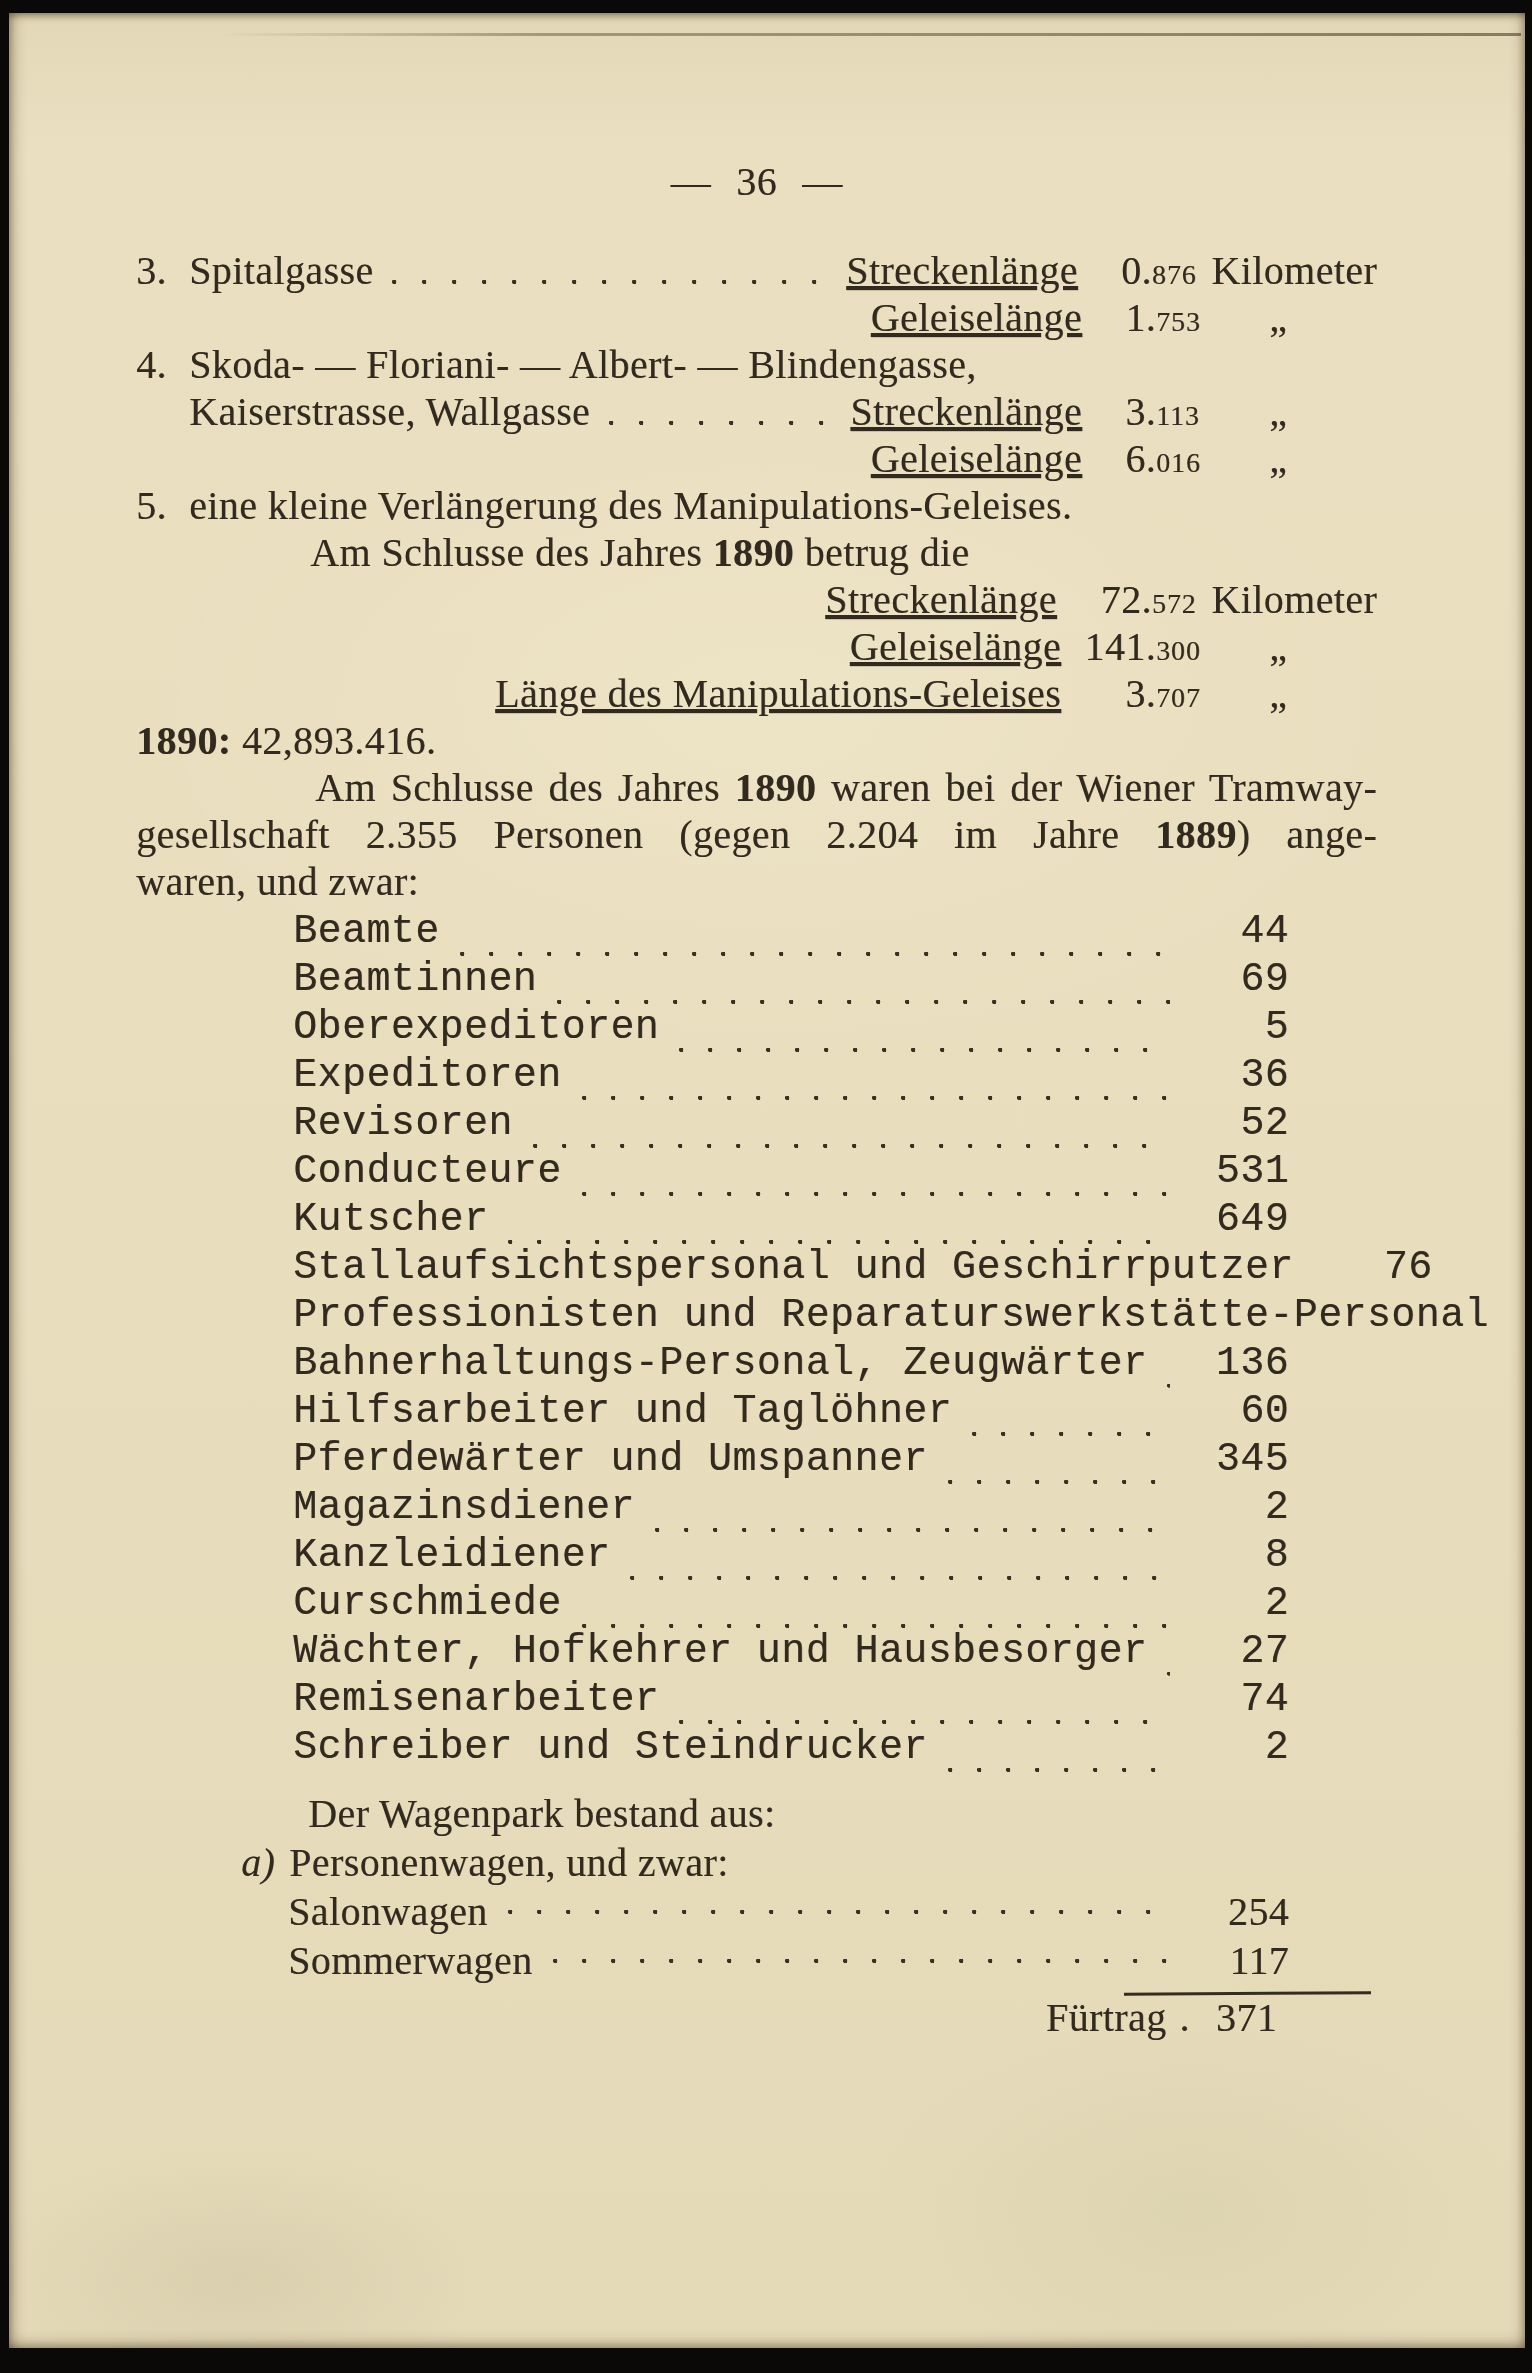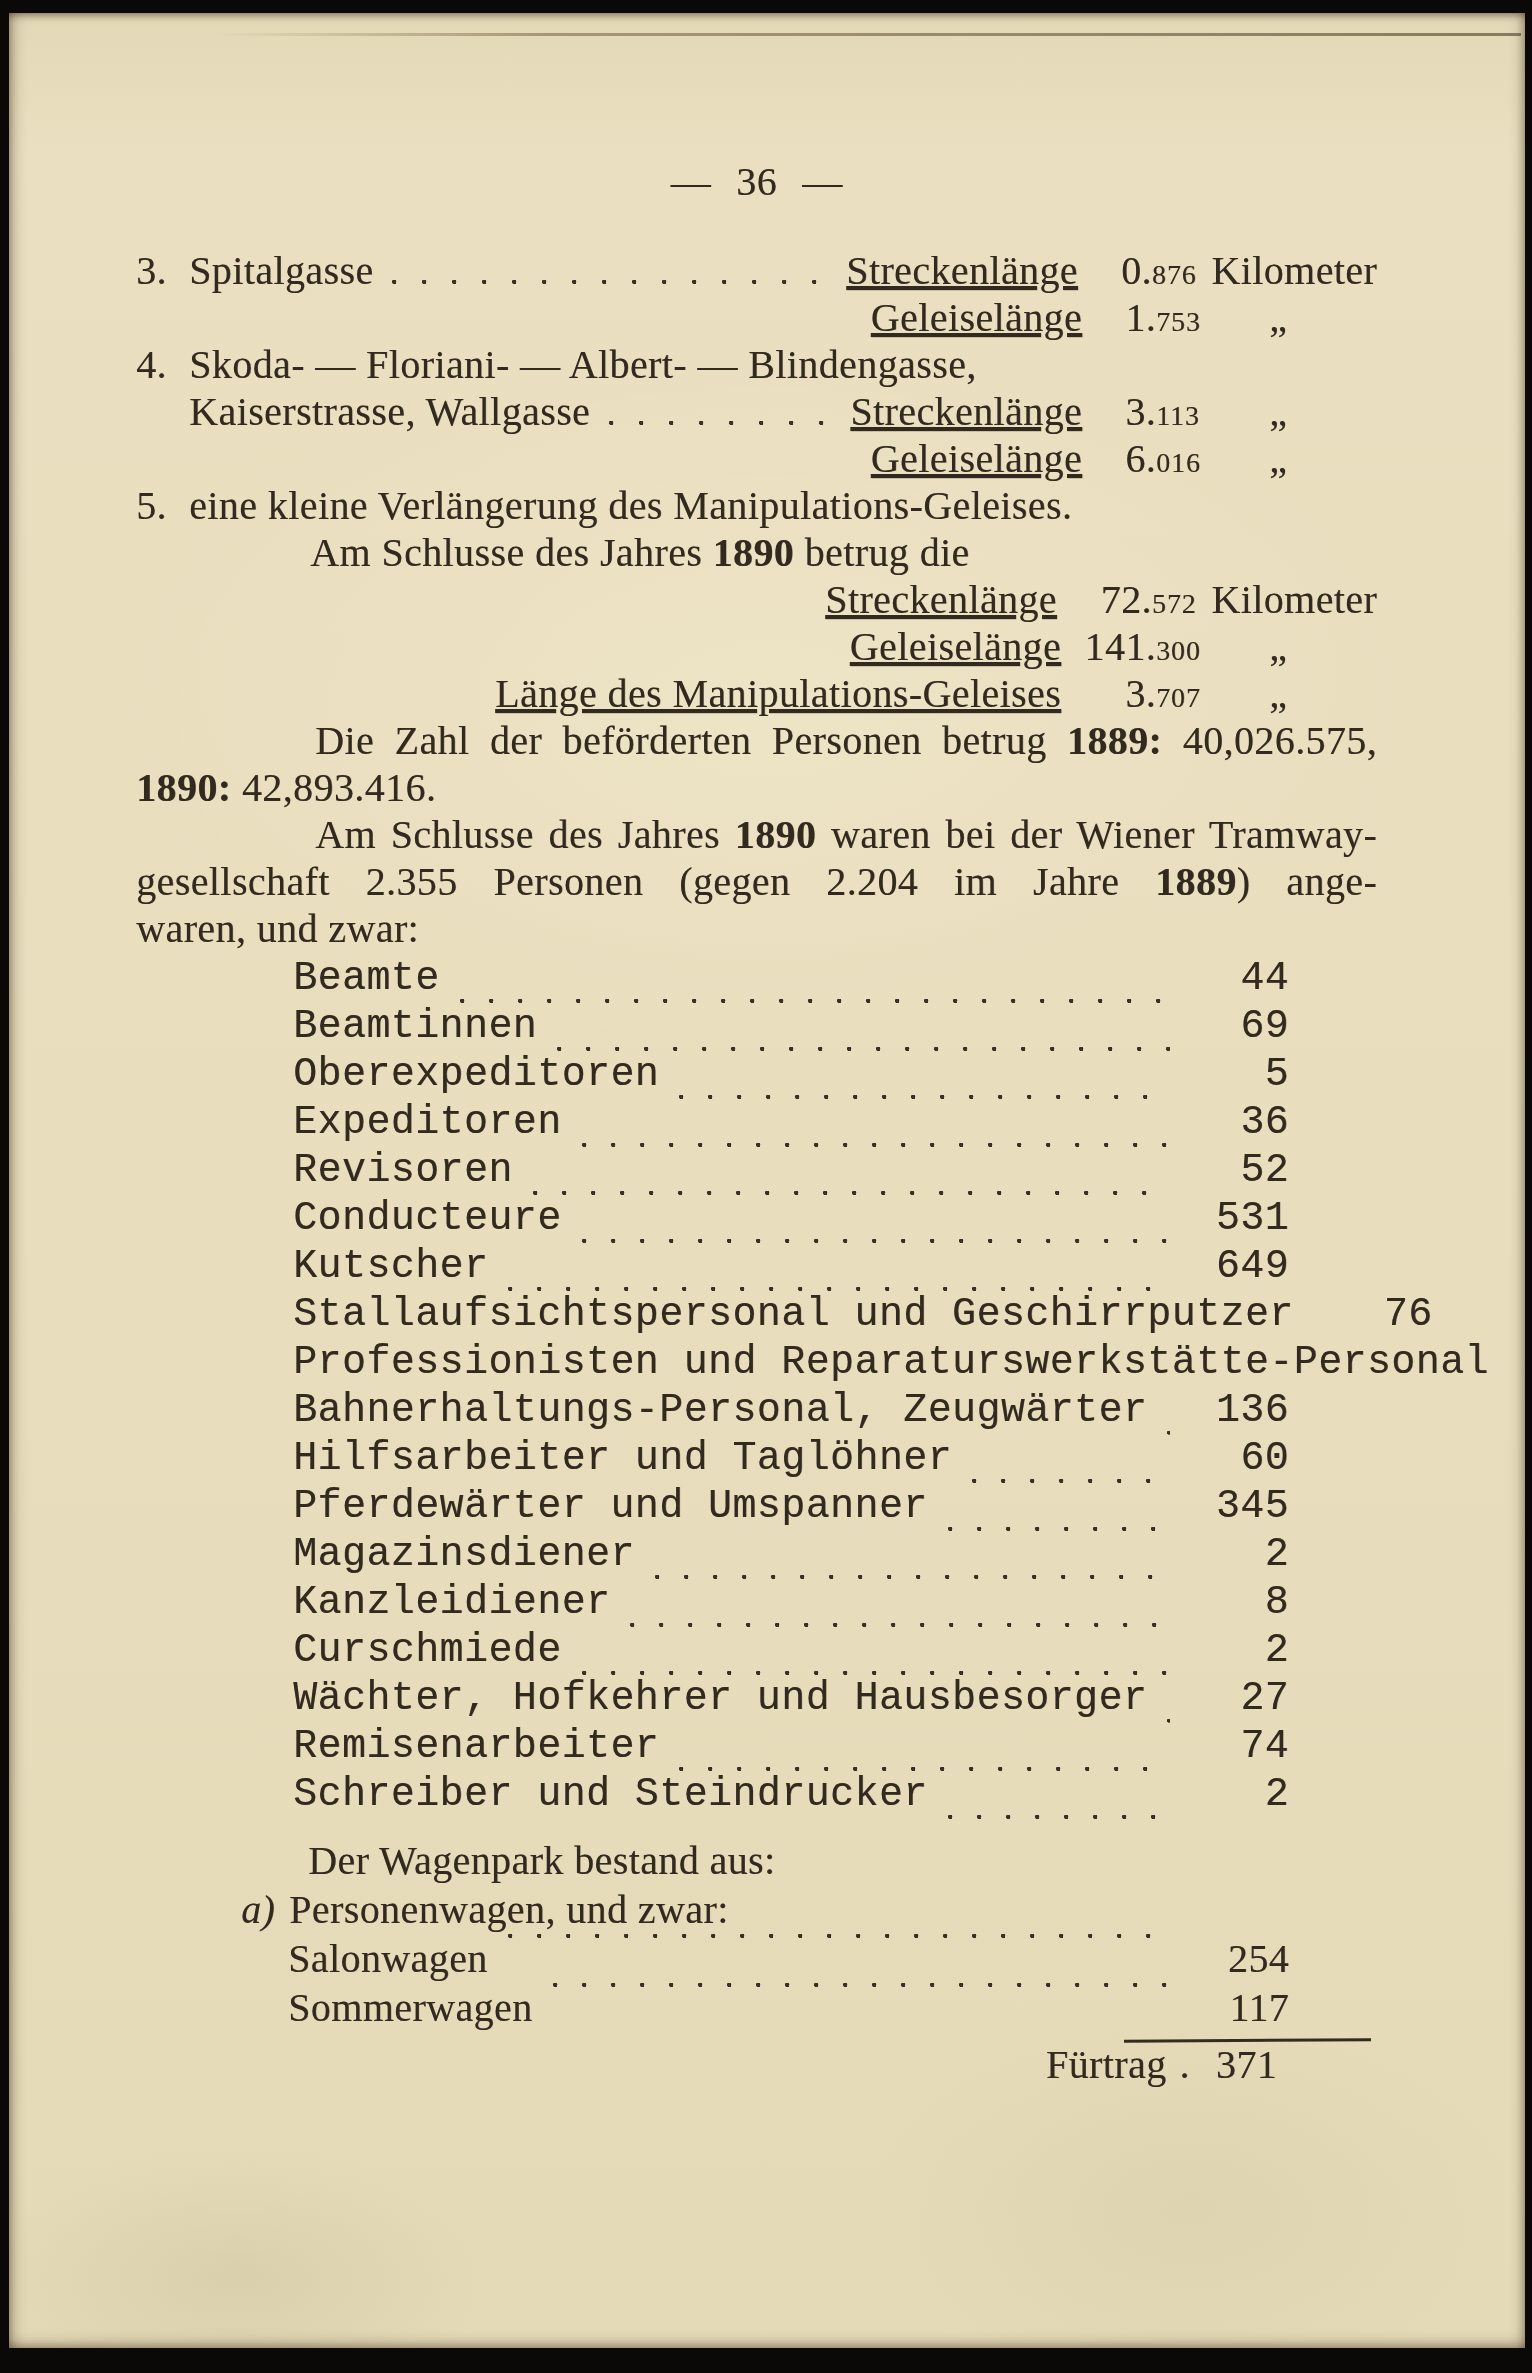"Die Zahl der beförderten Personen" div.line { html: <div> <span>Die Zahl der beförderten Personen betrug </span><b>1889:</b><span> 40,026.575,</span> </div> -> none }
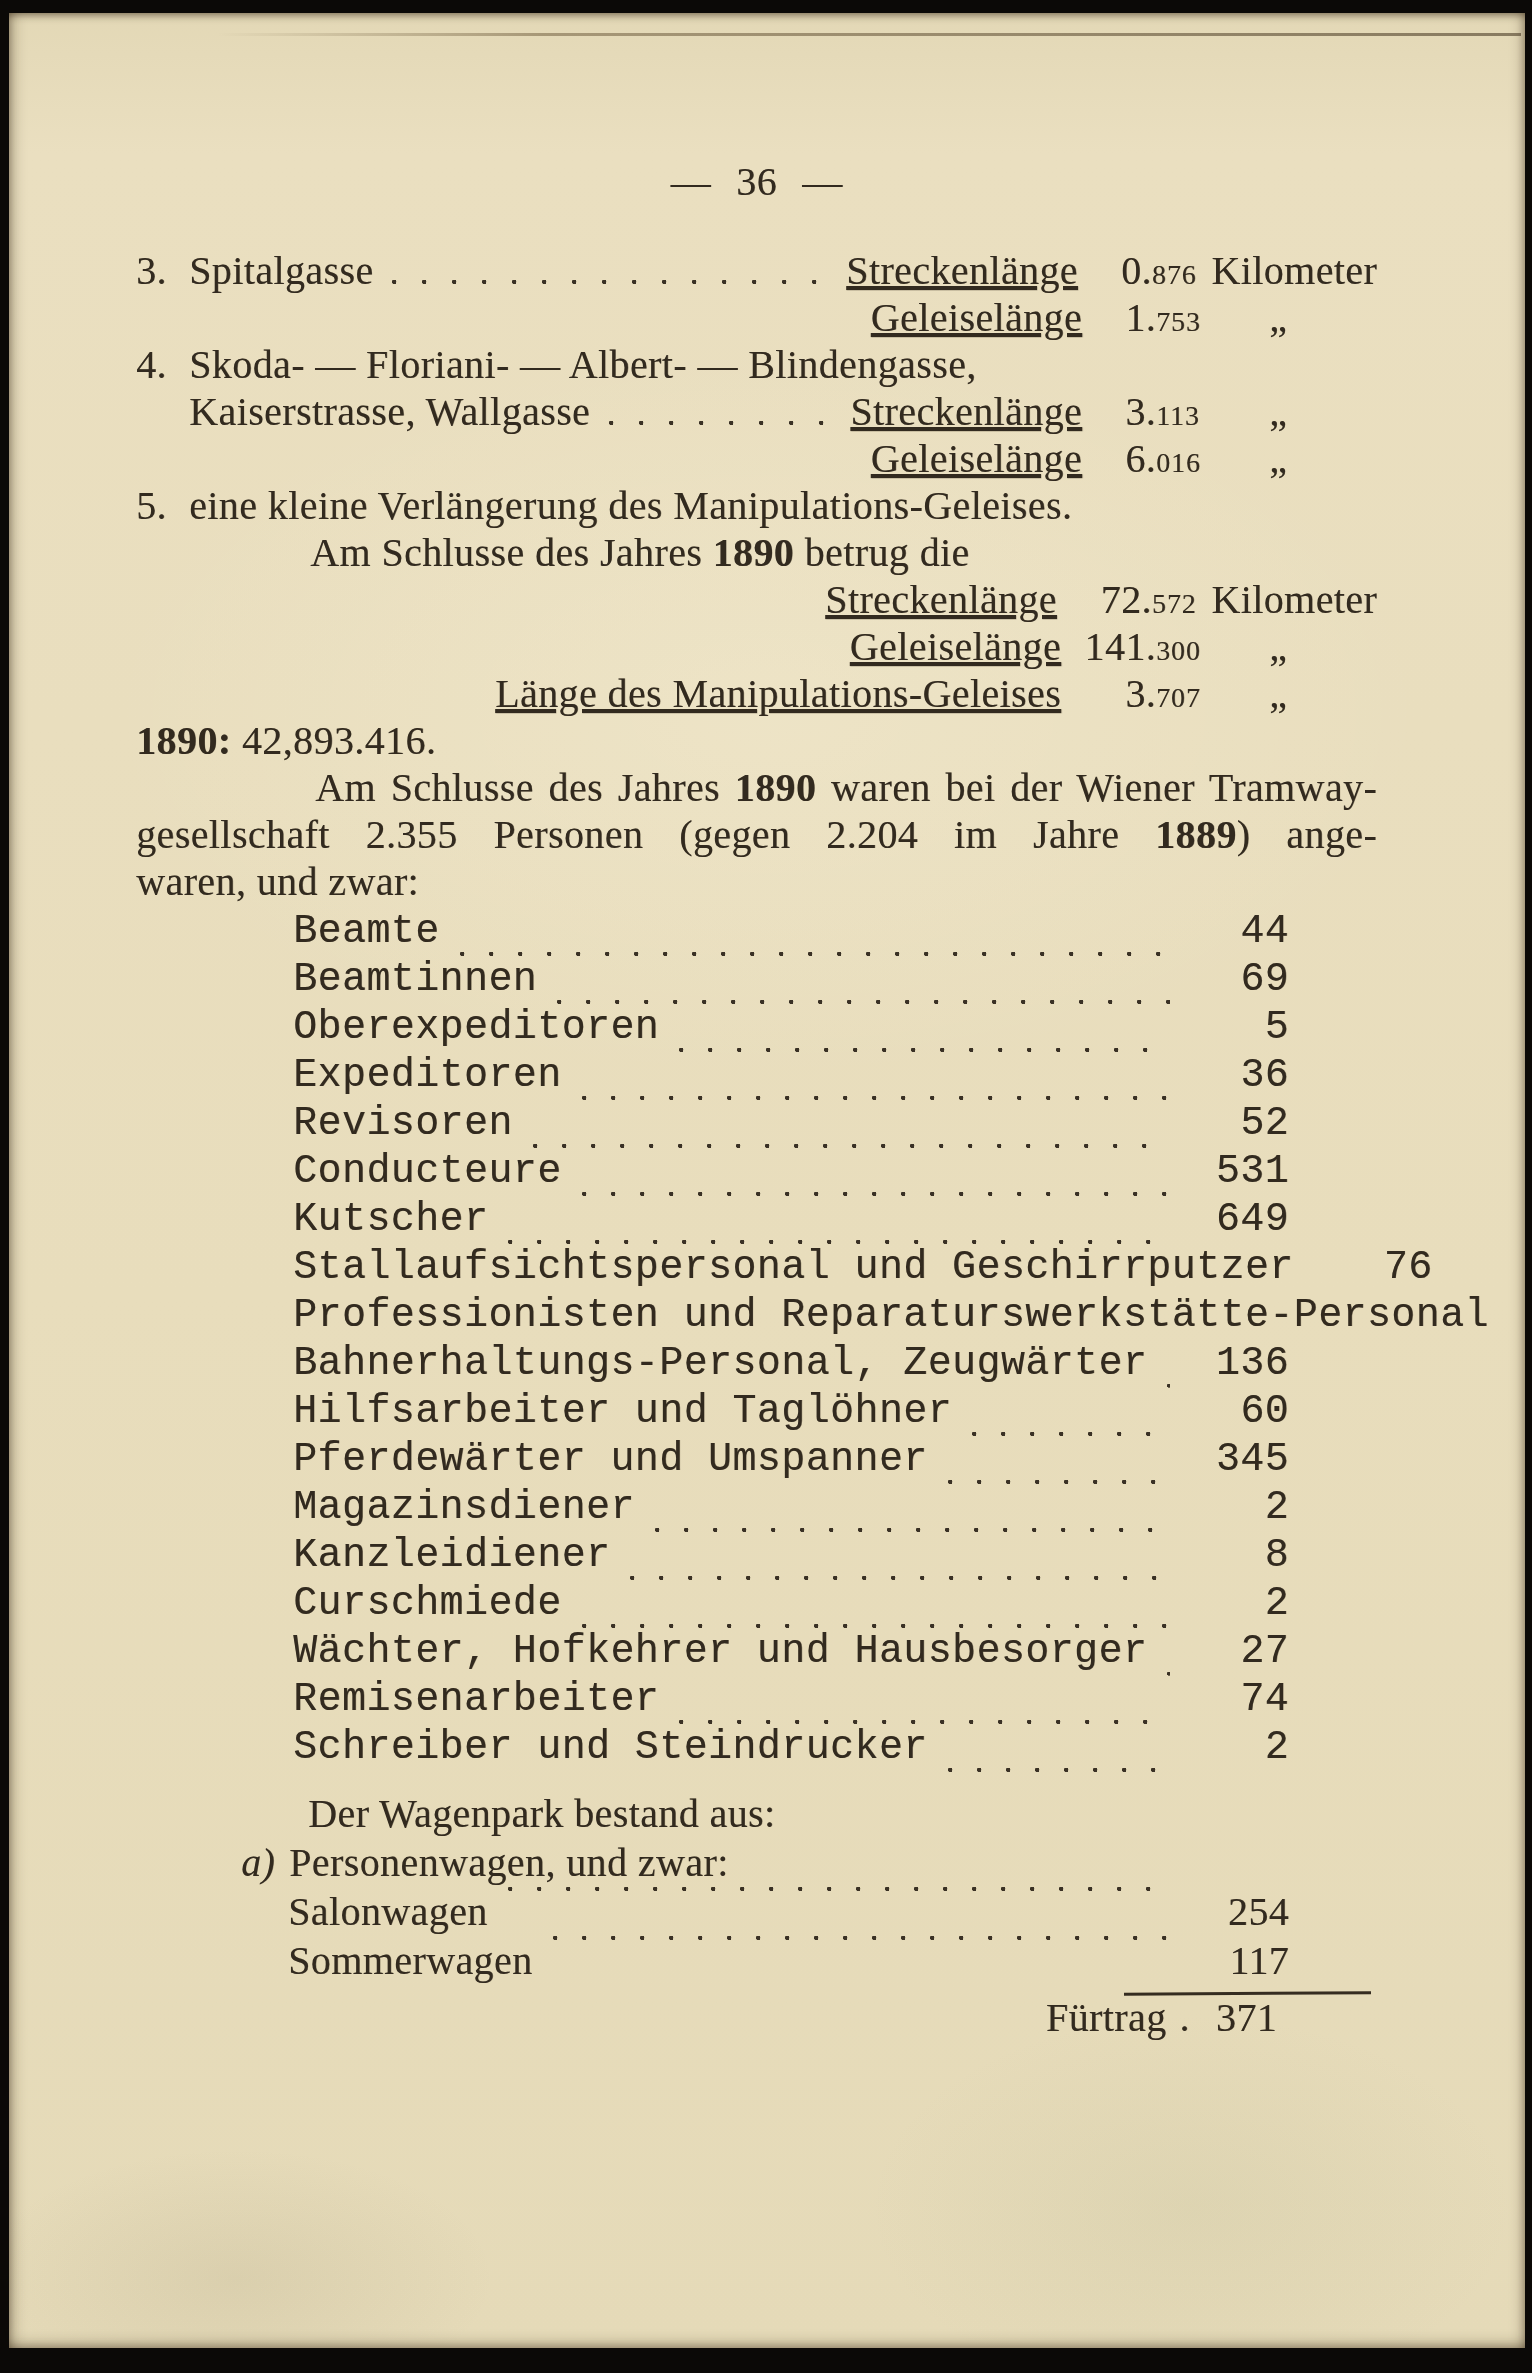"Salonwagen" .vrow { align-items: flex-start -> center }
